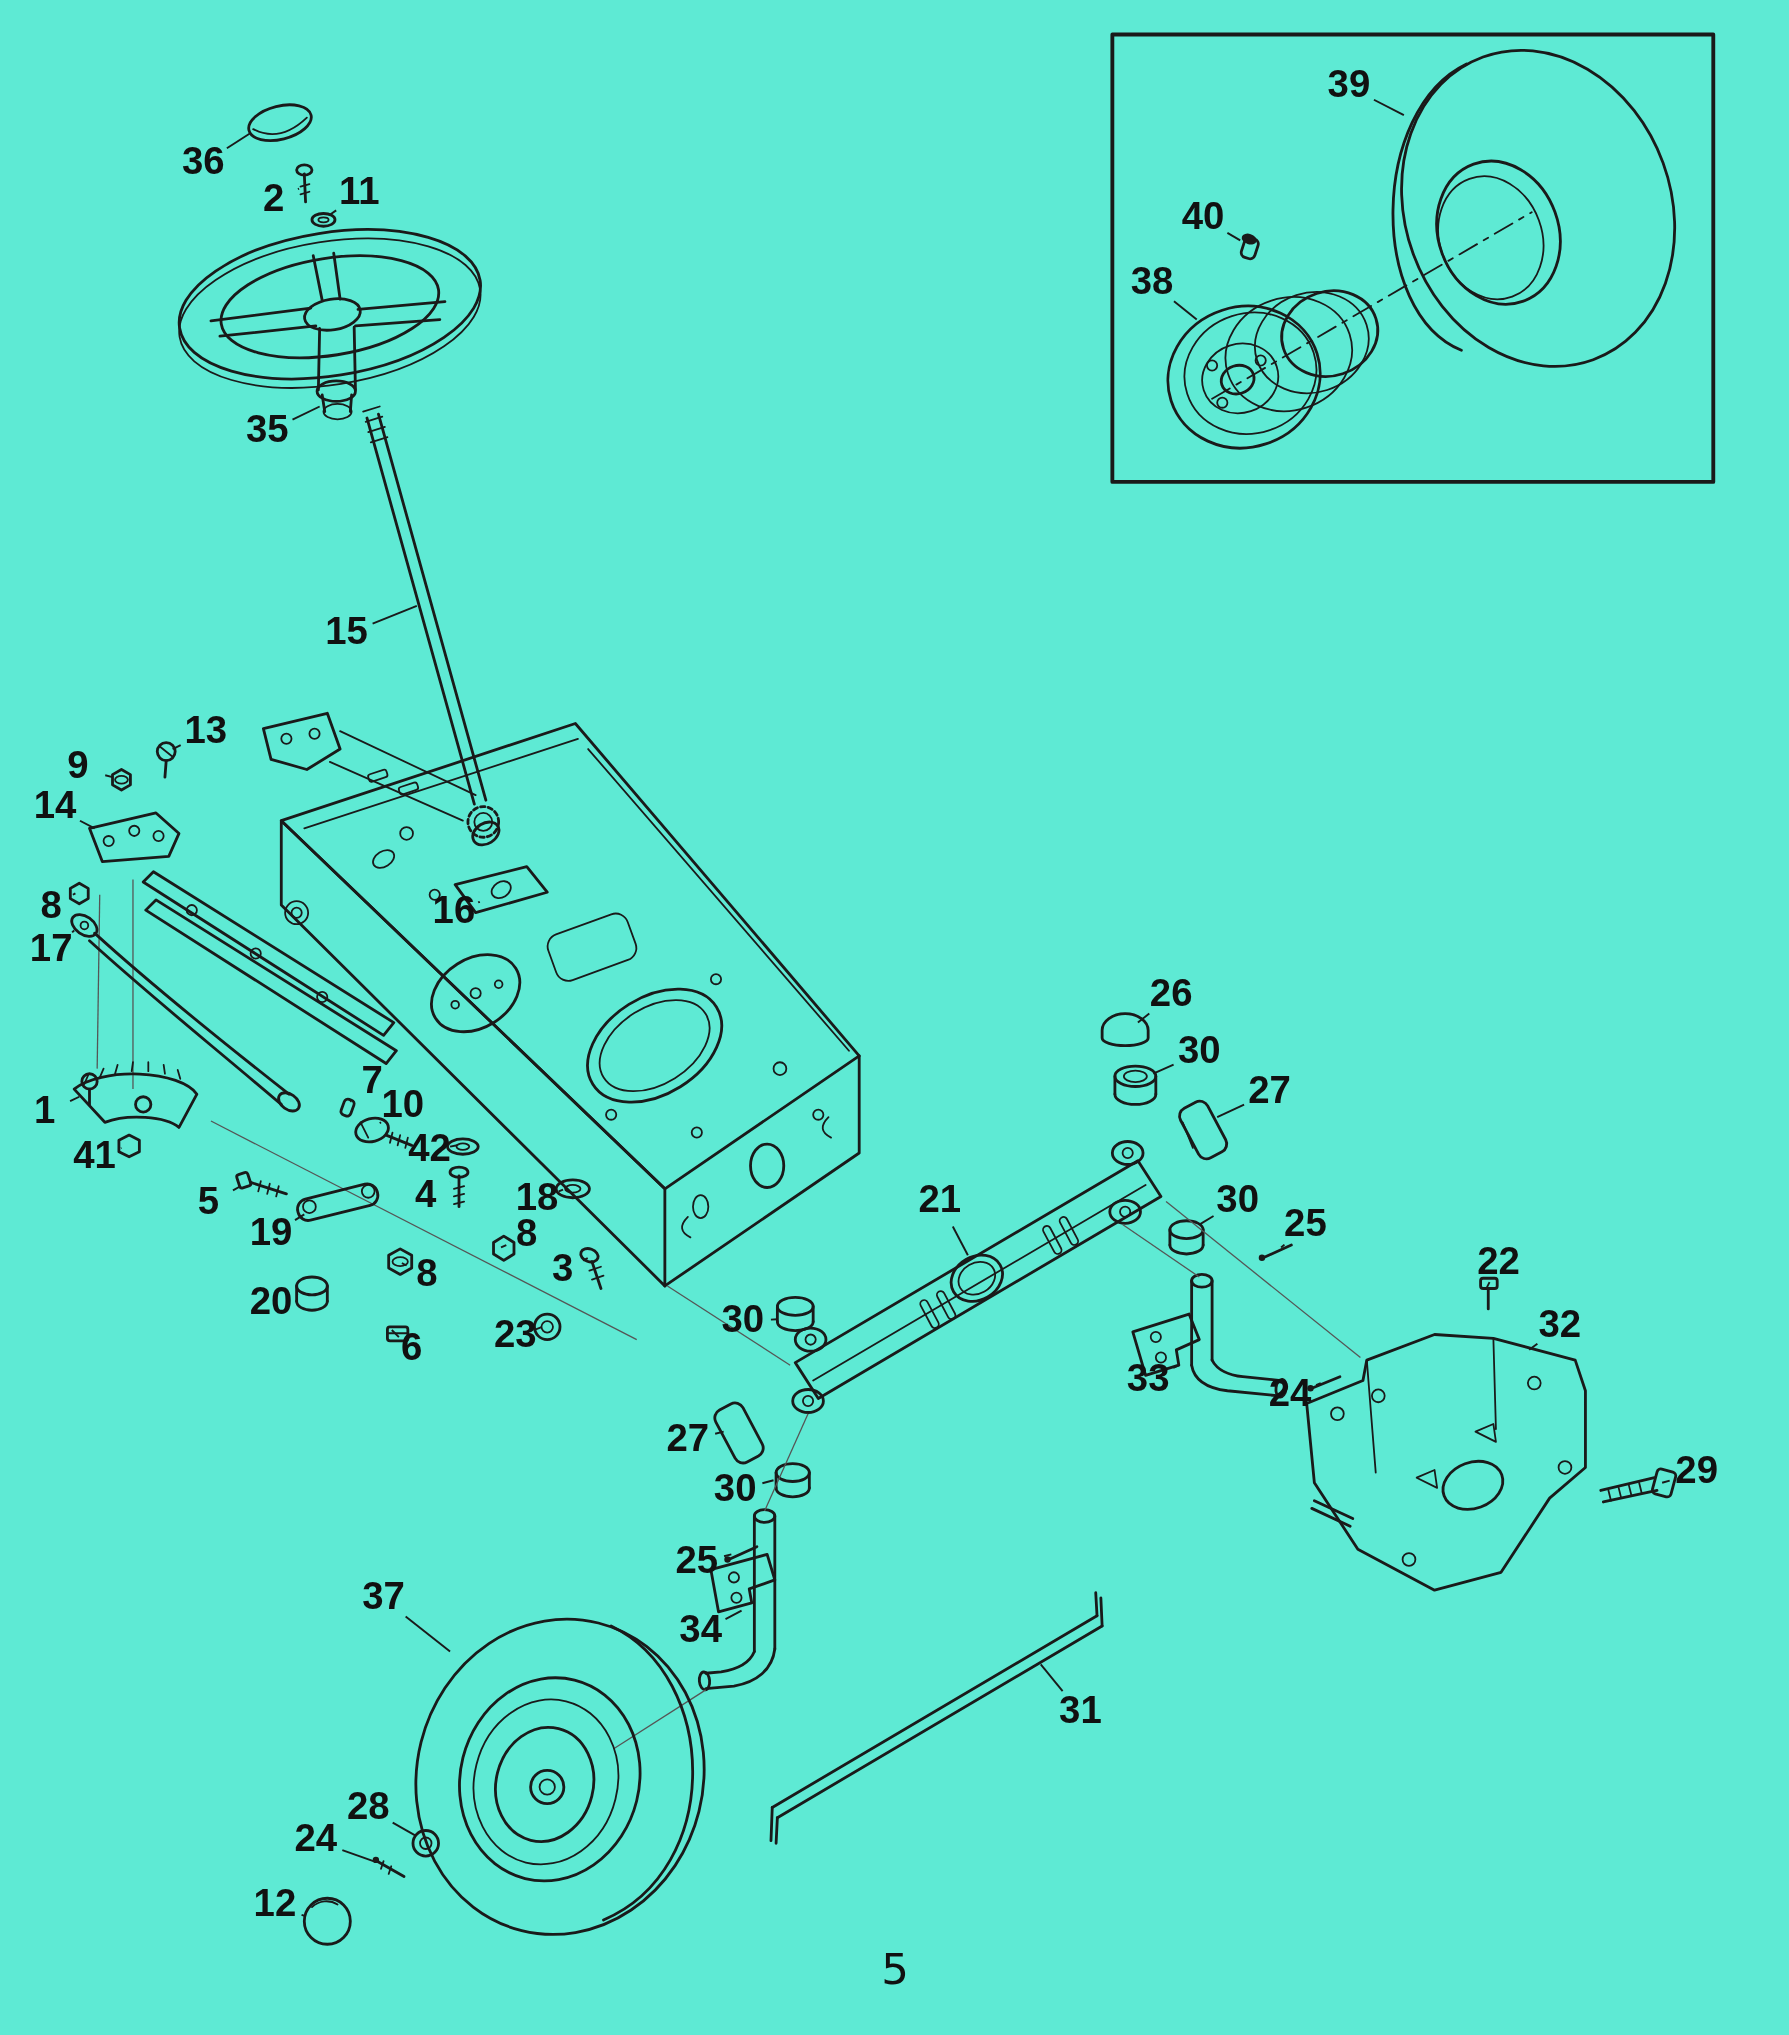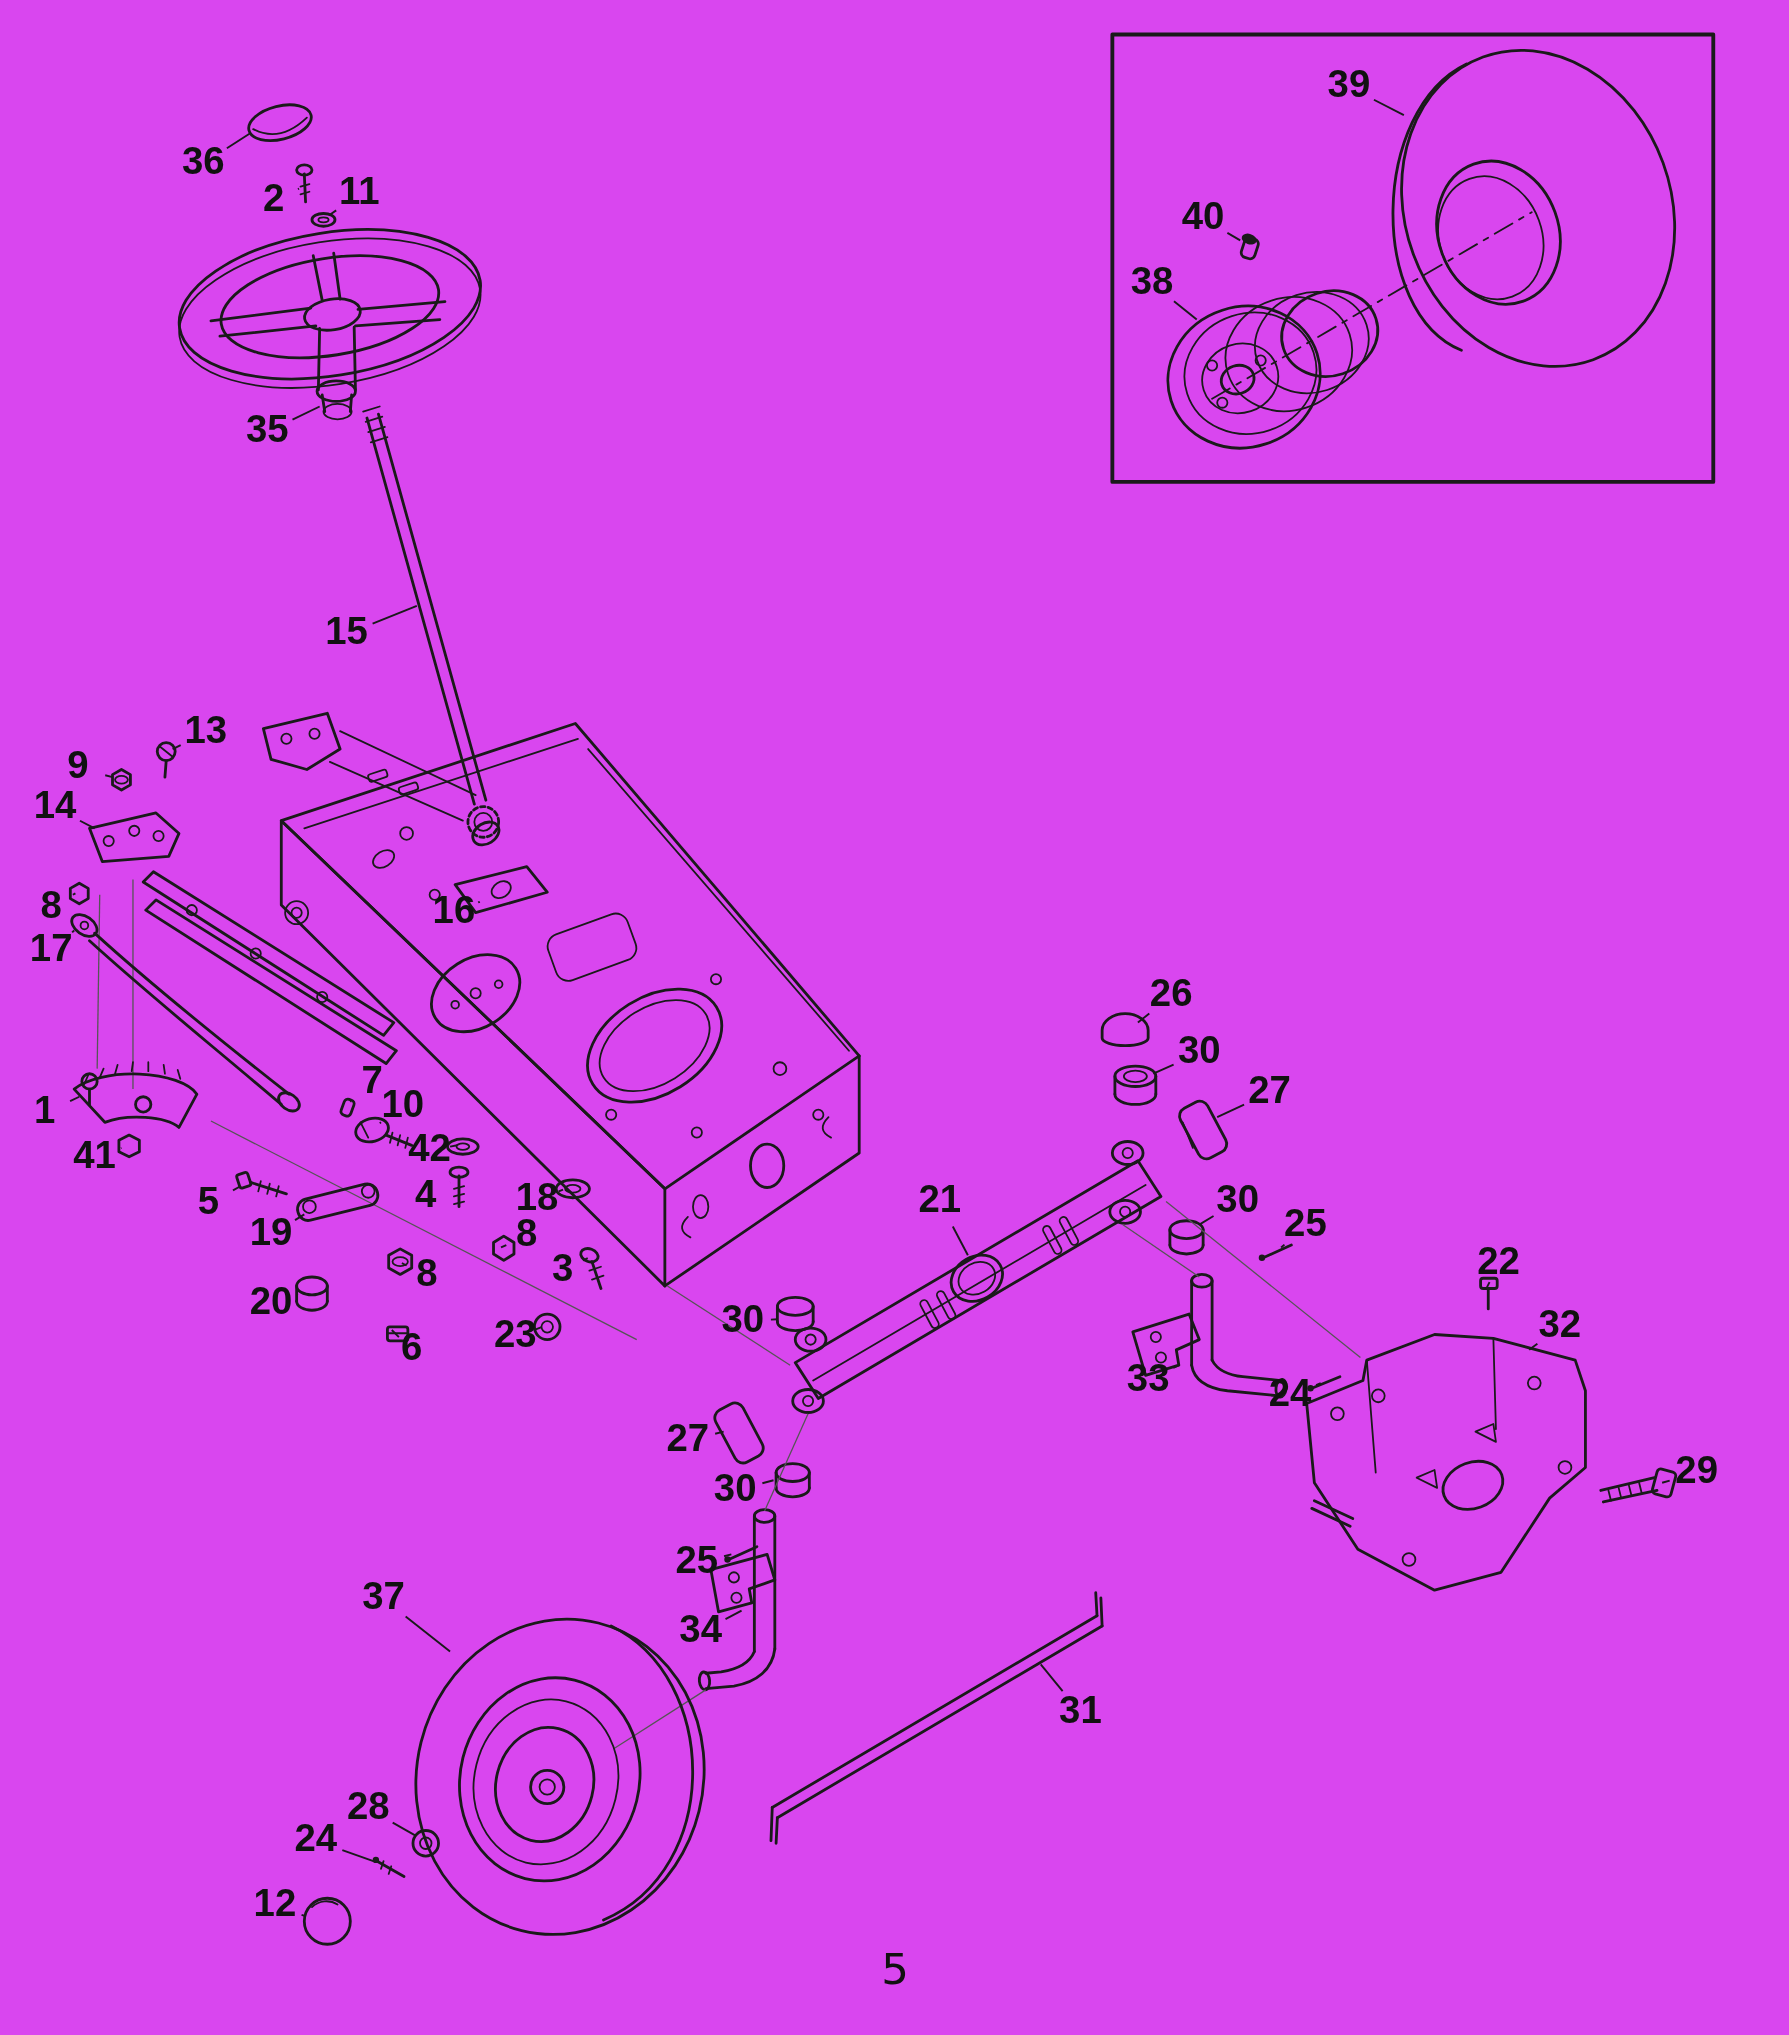"39" .page { background: #d946ef -> #5eead4 }
